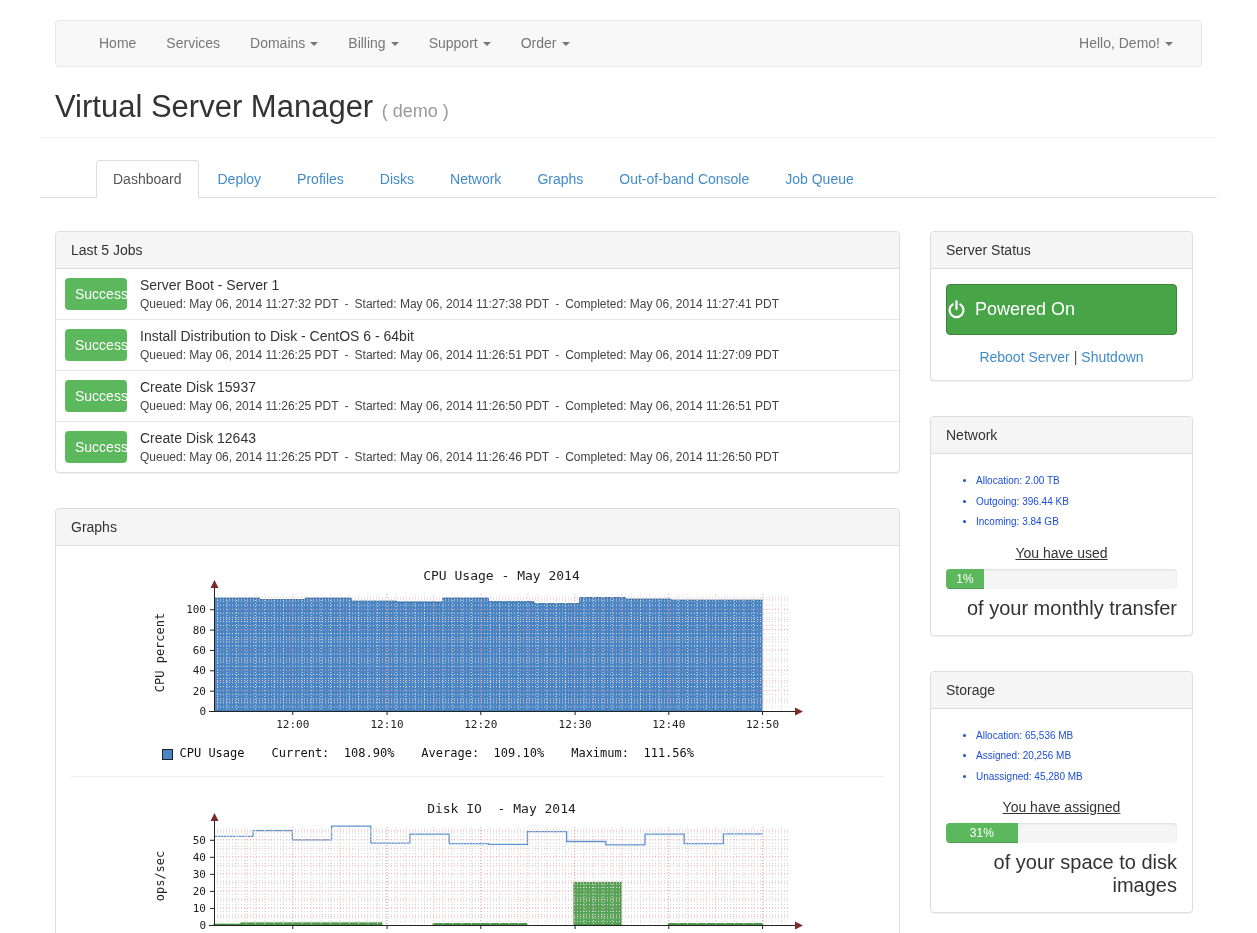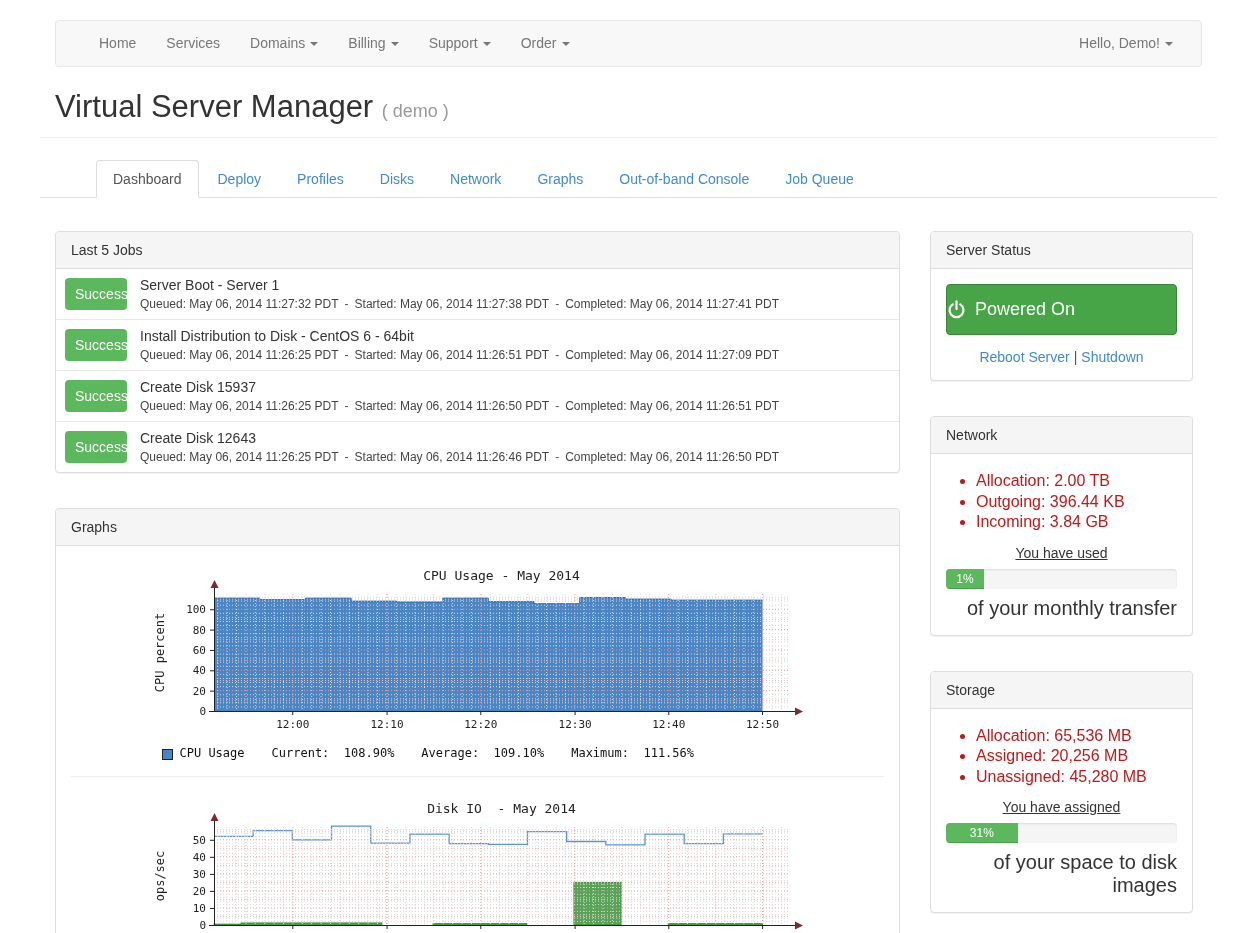"Allocation: 2.00 TB" .res-list { color: #b91c1c -> #1d4ed8; font-size: 16px -> 10px }
